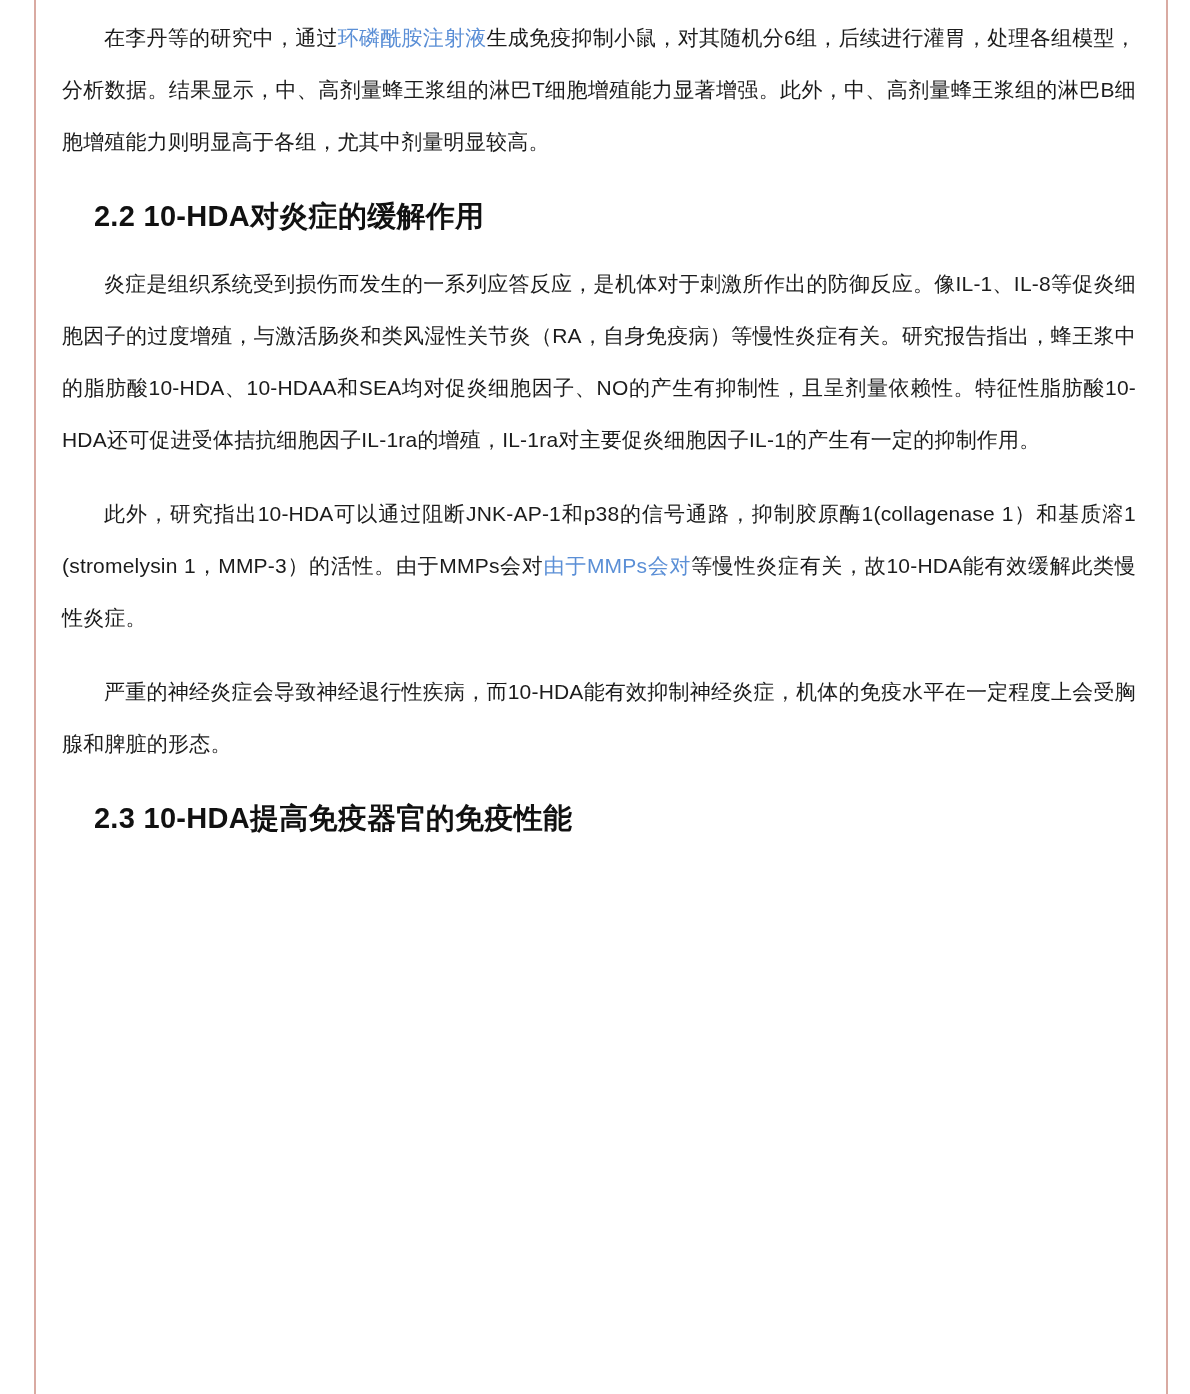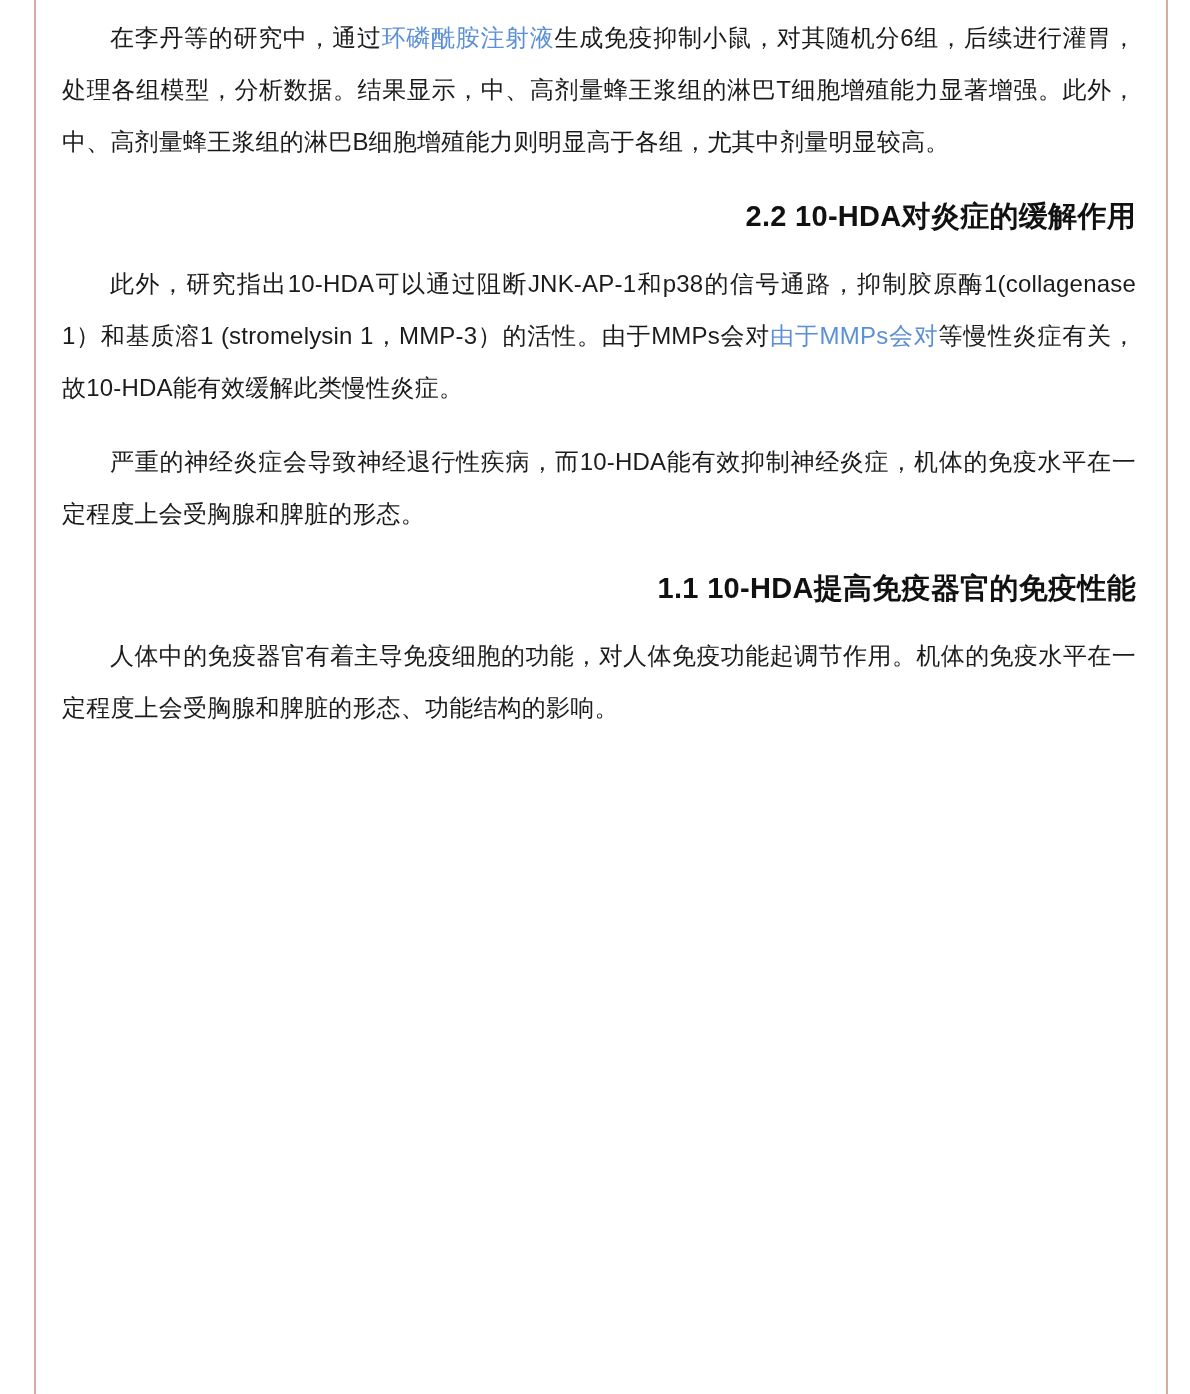"在李丹等的研究中，通过环磷酰胺注射液生成免疫抑制小鼠，对其随机分6组，后续进行灌" p.para { font-size: 24px -> 21px }
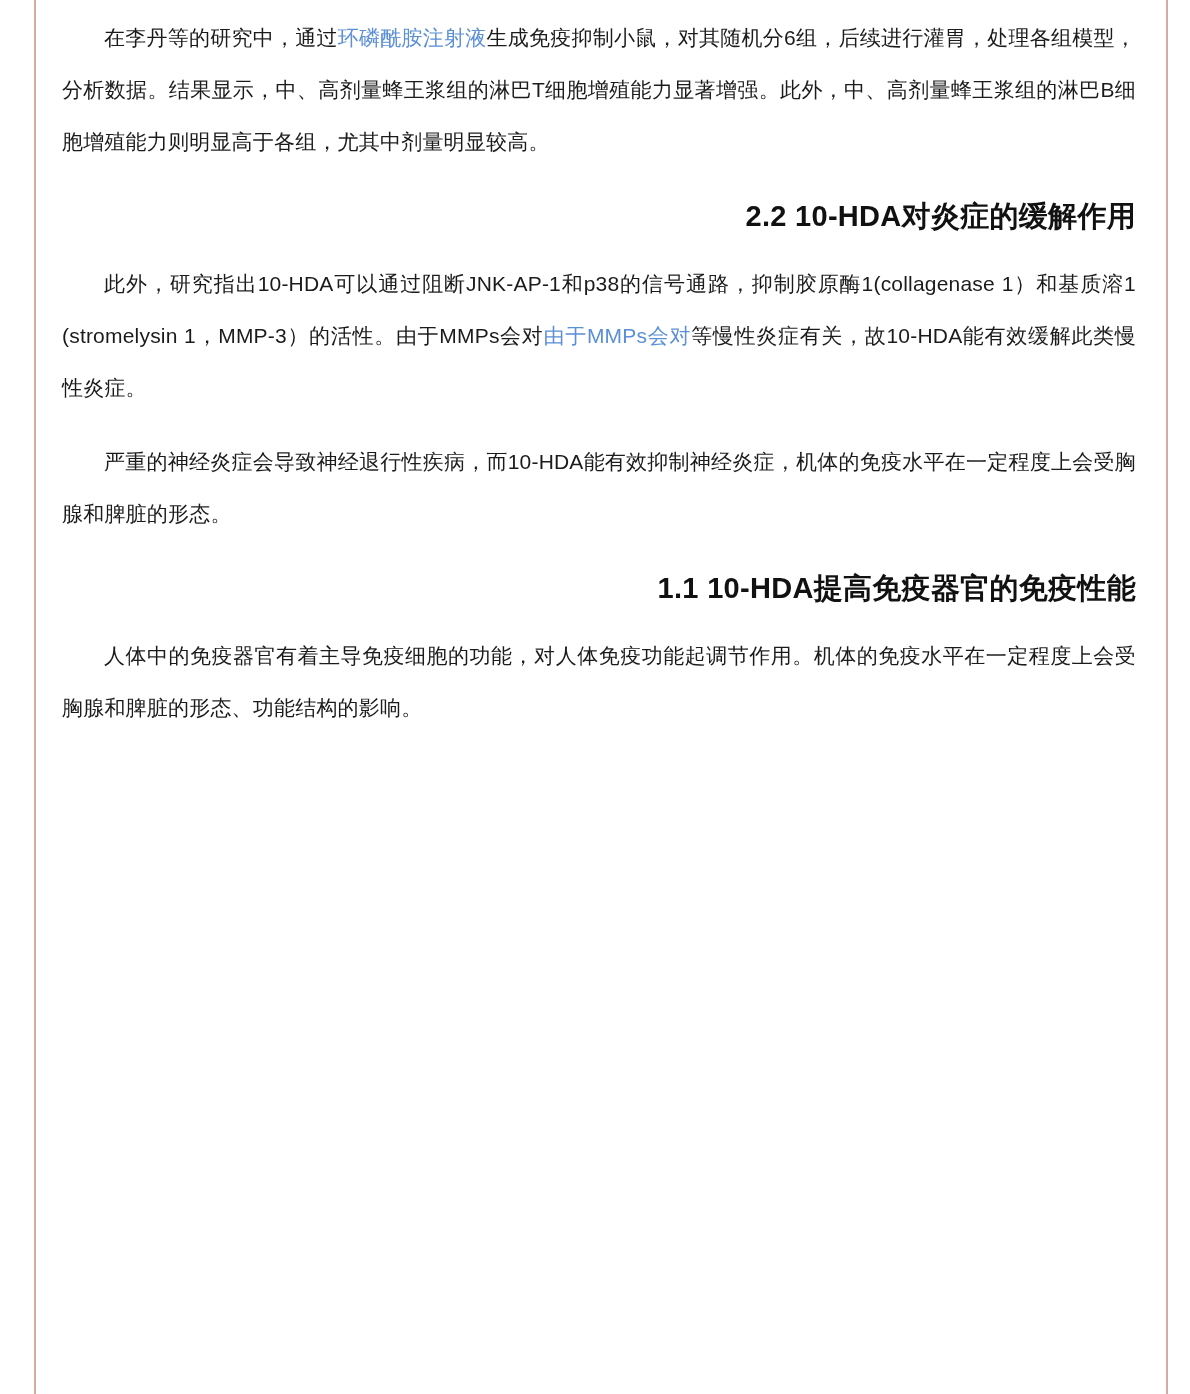"2.2 10-HDA对炎症的缓解作用" h3.heading { text-align: right -> none }
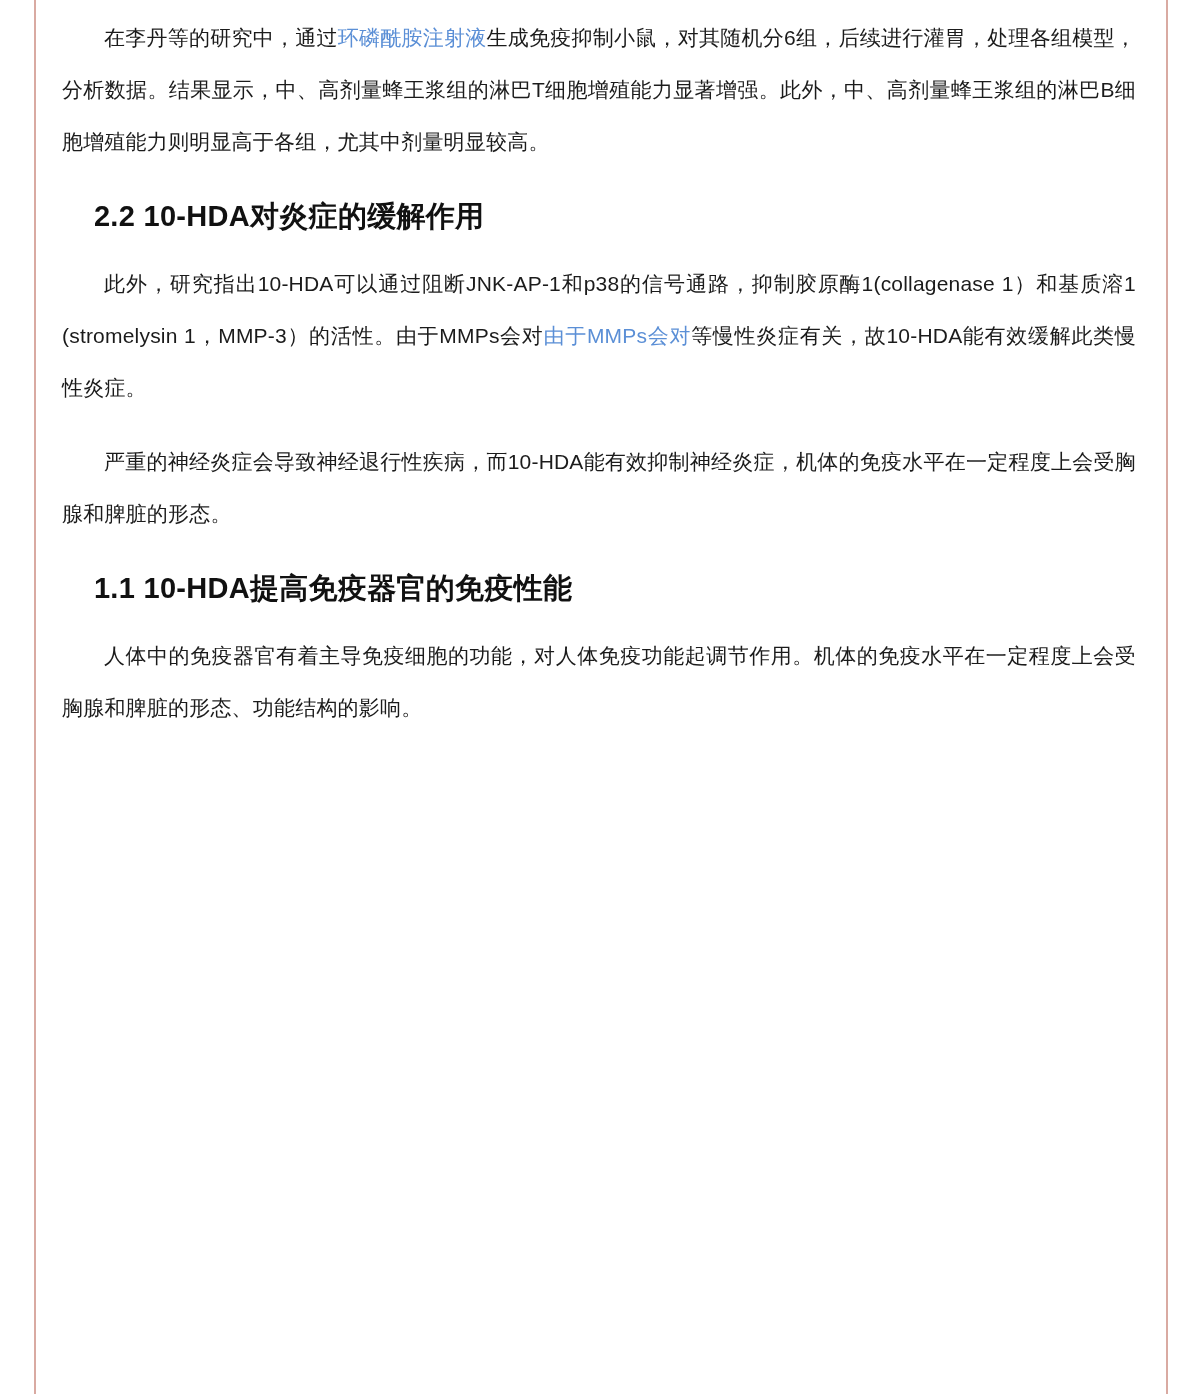"炎症是组织系统受到损伤而发生的一系列应答反应，是机体对于刺激所作出的防御反应。像" p.para { html: none -> <p><span>炎症是组织系统受到损伤而发生的一系列应答反应，是机体对于刺激所作出的防御反应。像IL-1、IL-8等促炎细胞因子的过度增殖，与激活肠炎和类风湿性关节炎（RA，自身免疫病）等慢性炎症有关。研究报告指出，蜂王浆中的脂肪酸10-HDA、10-HDAA和SEA均对促炎细胞因子、NO的产生有抑制性，且呈剂量依赖性。特征性脂肪酸10-HDA还可促进受体拮抗细胞因子IL-1ra的增殖，IL-1ra对主要促炎细胞因子IL-1的产生有一定的抑制作用。</span></p> }
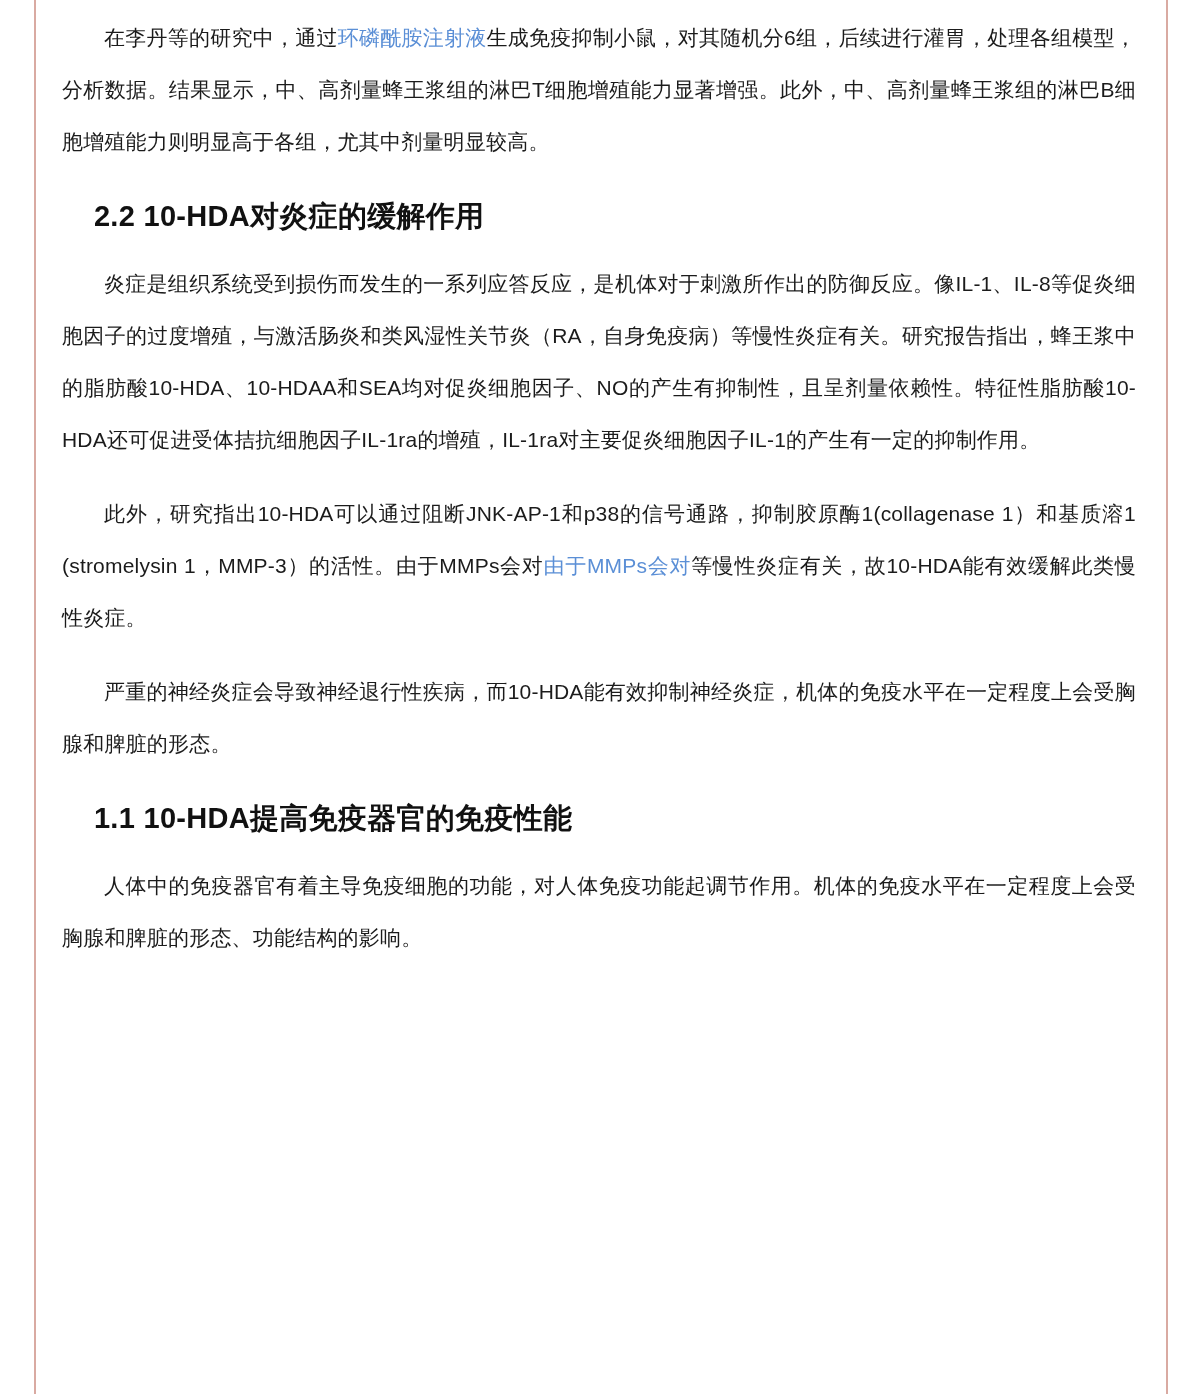"1.1 10-HDA提高免疫器官的免疫性能" h3.heading { text: 1.1 -> 2.3 }
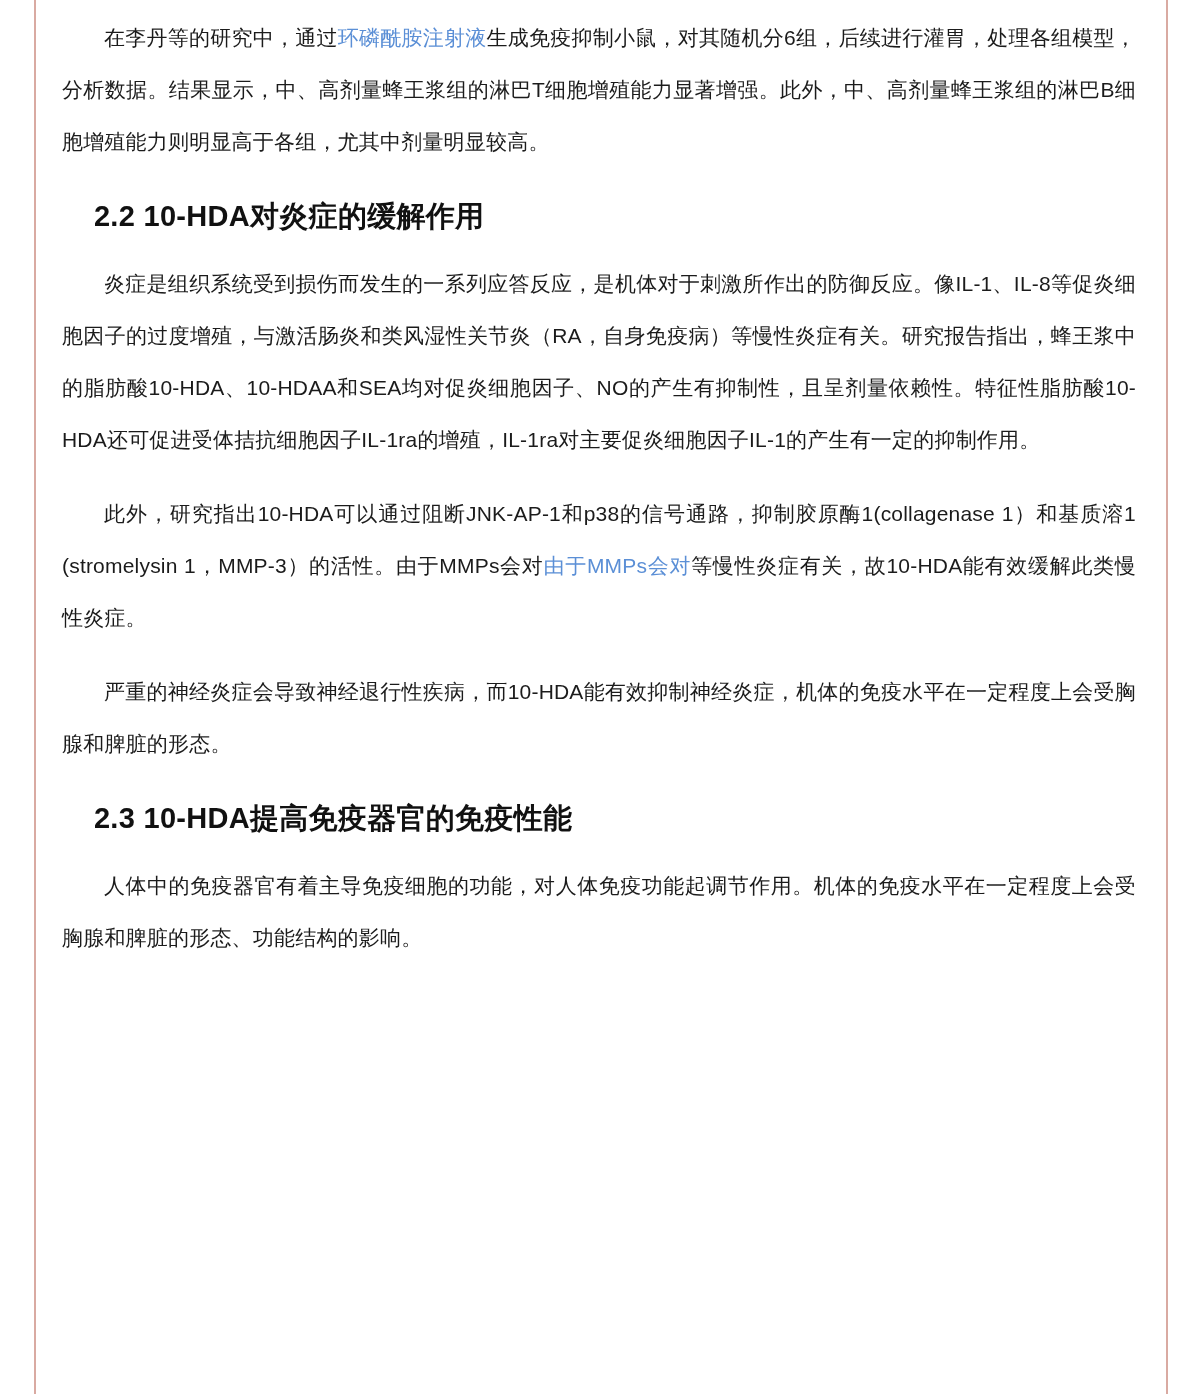"人体中的免疫器官有着主导免疫细胞的功能，对人体免疫功能起调节作用。机体的免疫水平" p.para { html: <p><span>人体中的免疫器官有着主导免疫细胞的功能，对人体免疫功能起调节作用。机体的免疫水平在一定程度上会受胸腺和脾脏的形态、功能结构的影响。</span></p> -> none }
